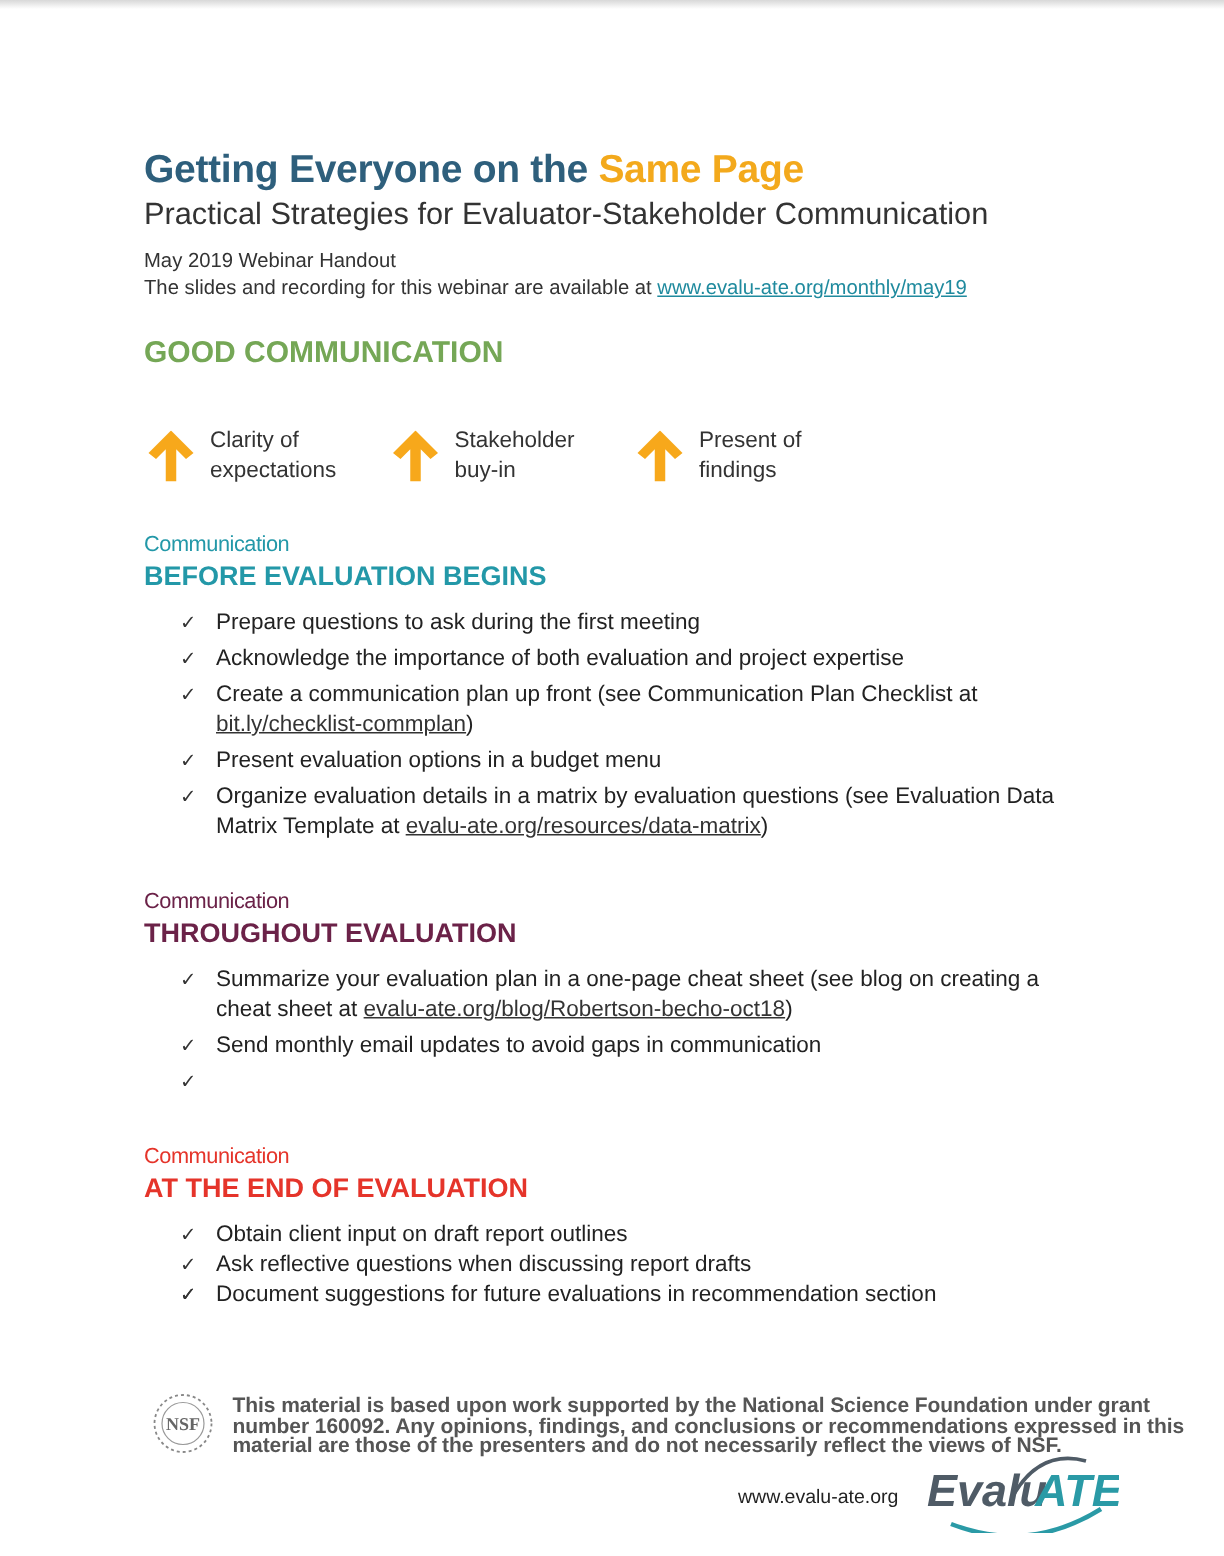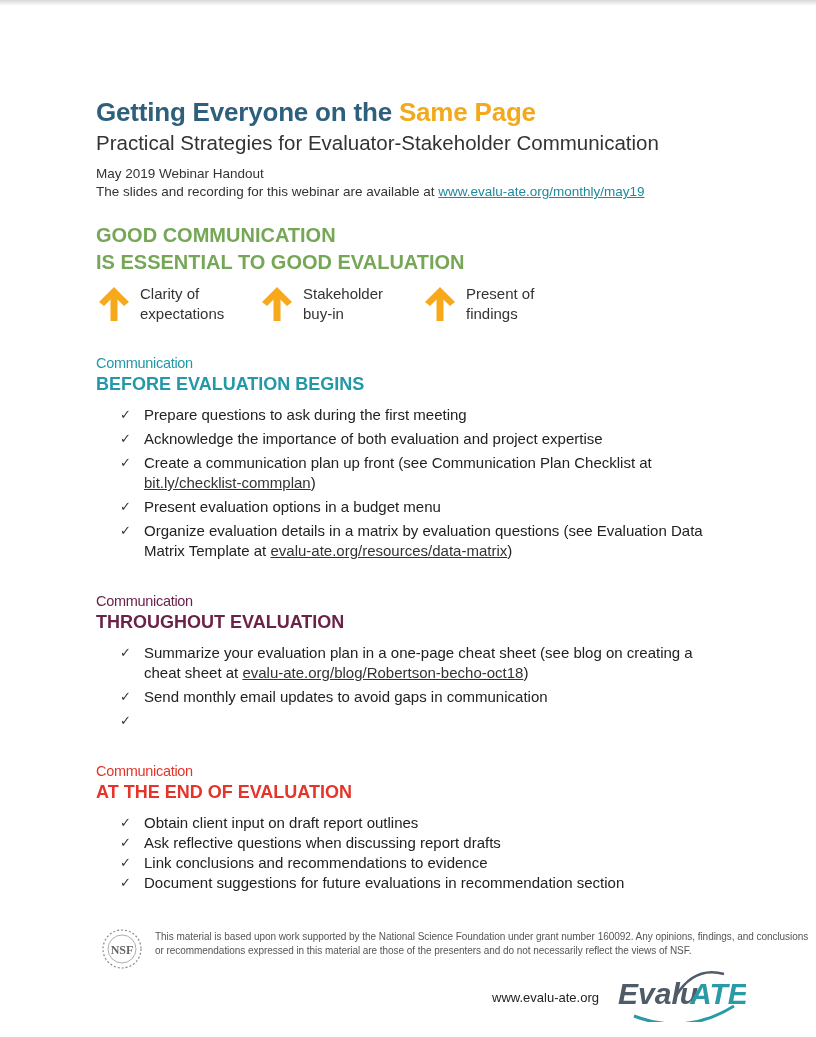"IS ESSENTIAL TO GOOD EVALUATION" div { html: <div>IS ESSENTIAL TO GOOD EVALUATION</div> -> none }
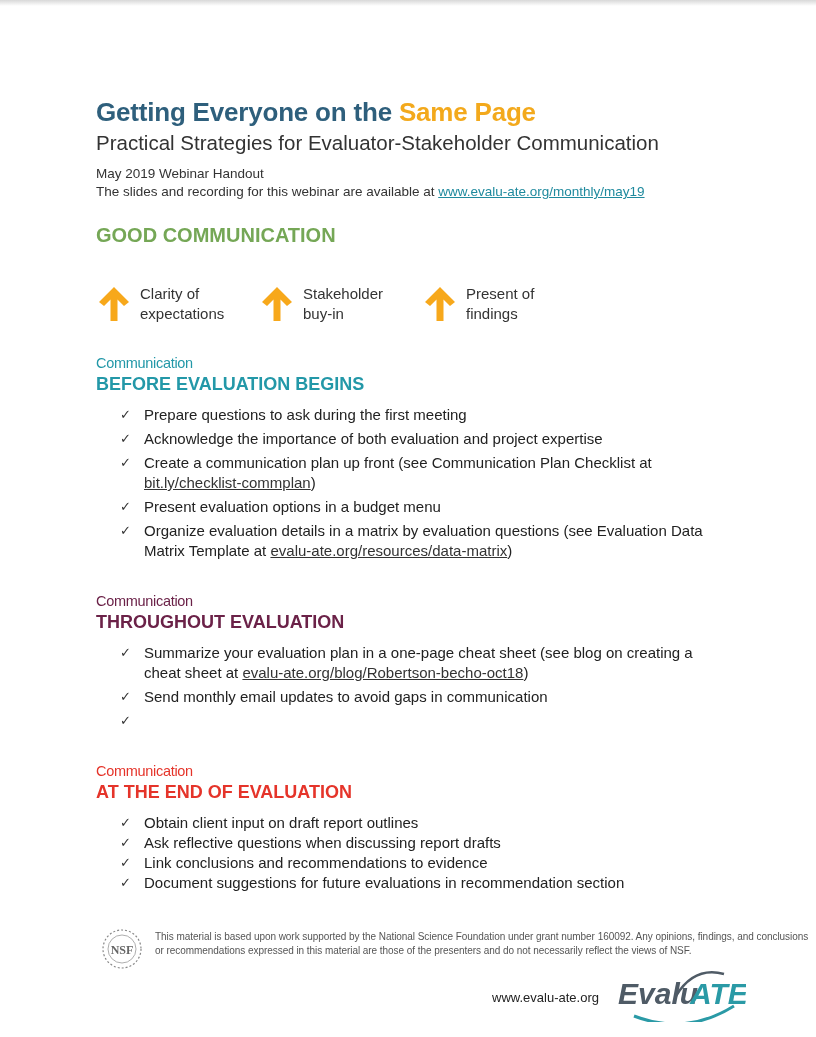"Link conclusions and recommendations to" span { html: <span>Link conclusions and recommendations to evidence</span> -> none }
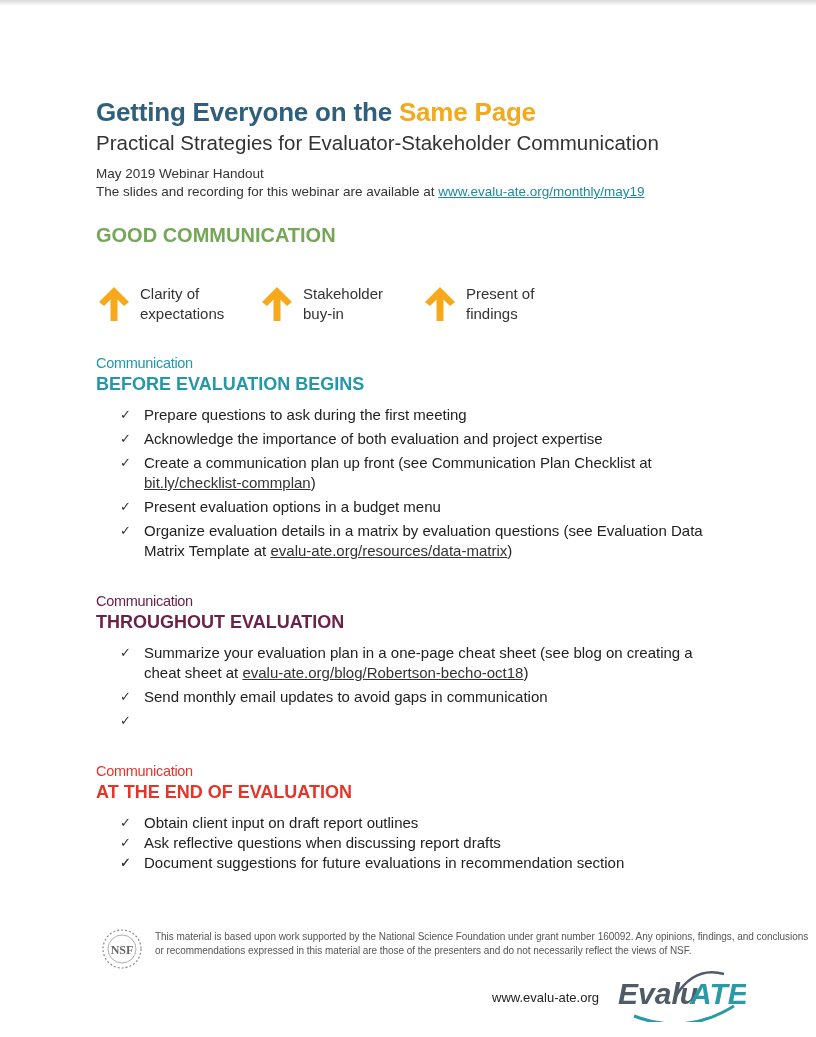"This material is based upon" .footer-note { font-size: 10px -> 14px; font-weight: normal -> bold }
